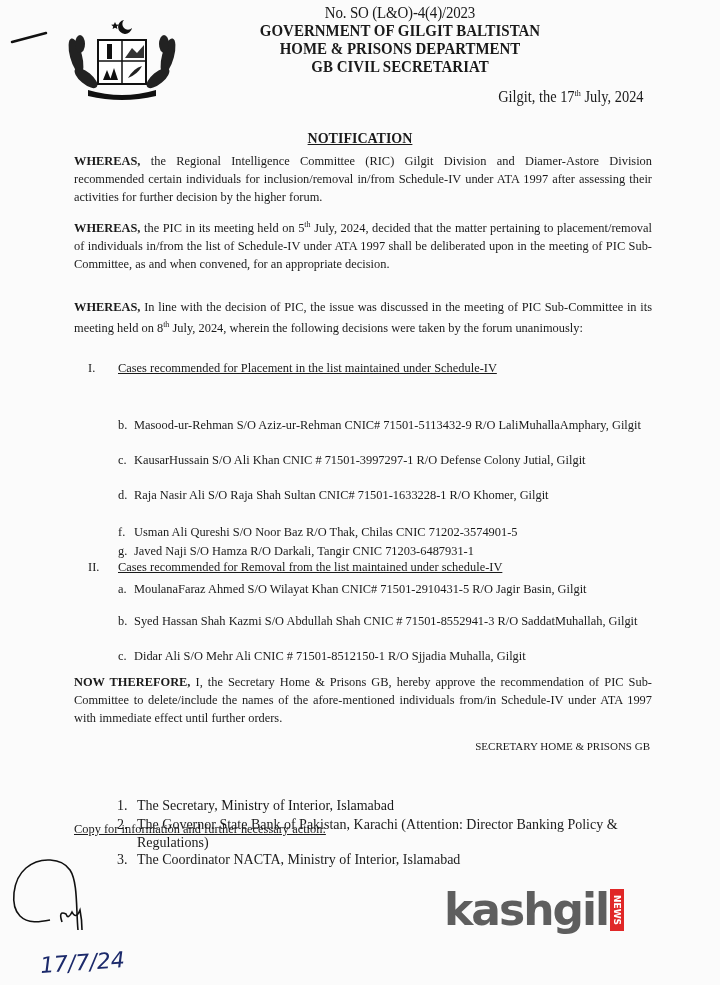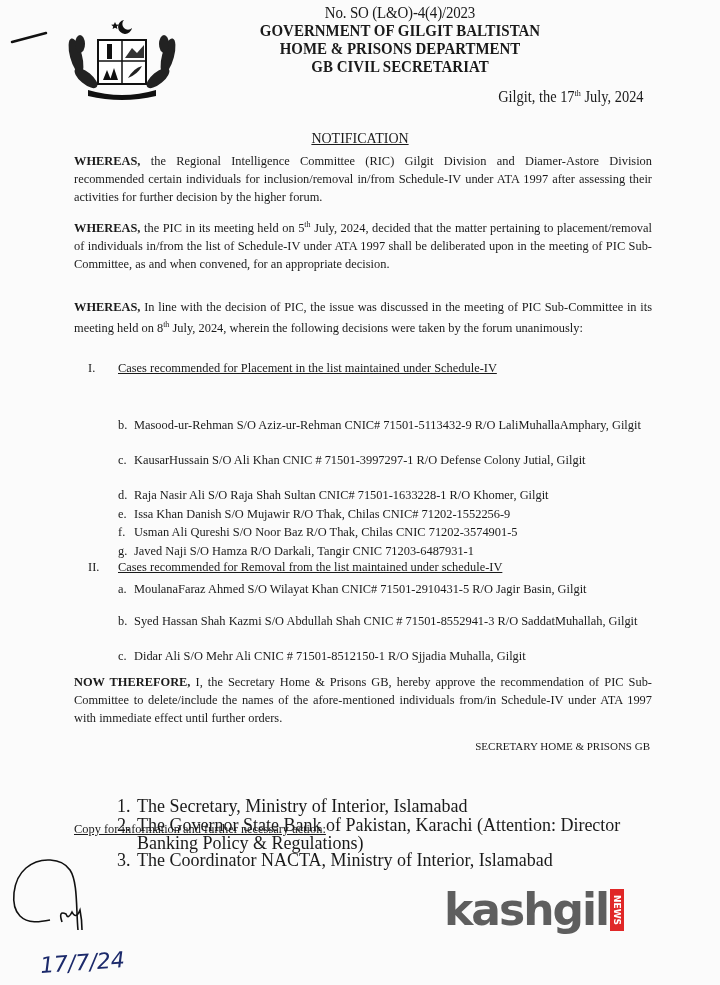"NOTIFICATION" .title { font-weight: normal -> bold }
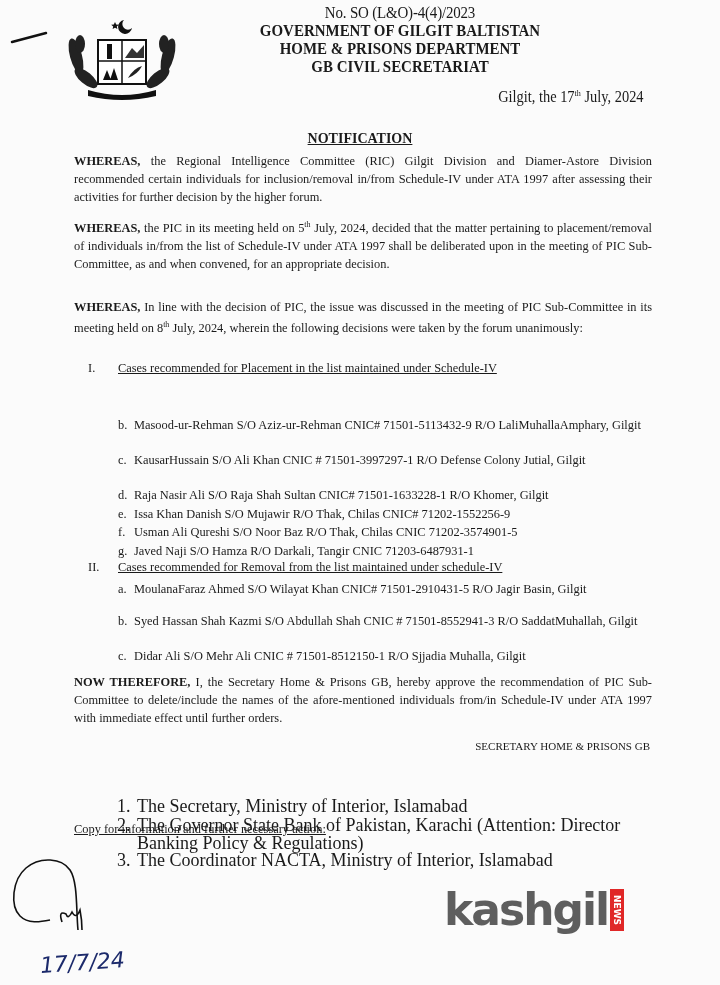"e. Issa Khan Danish S/O" div.item { html: <div> <span>e.</span><span>Issa Khan Danish S/O Mujawir R/O Thak, Chilas CNIC# 71202-1552256-9</span> </div> -> none }
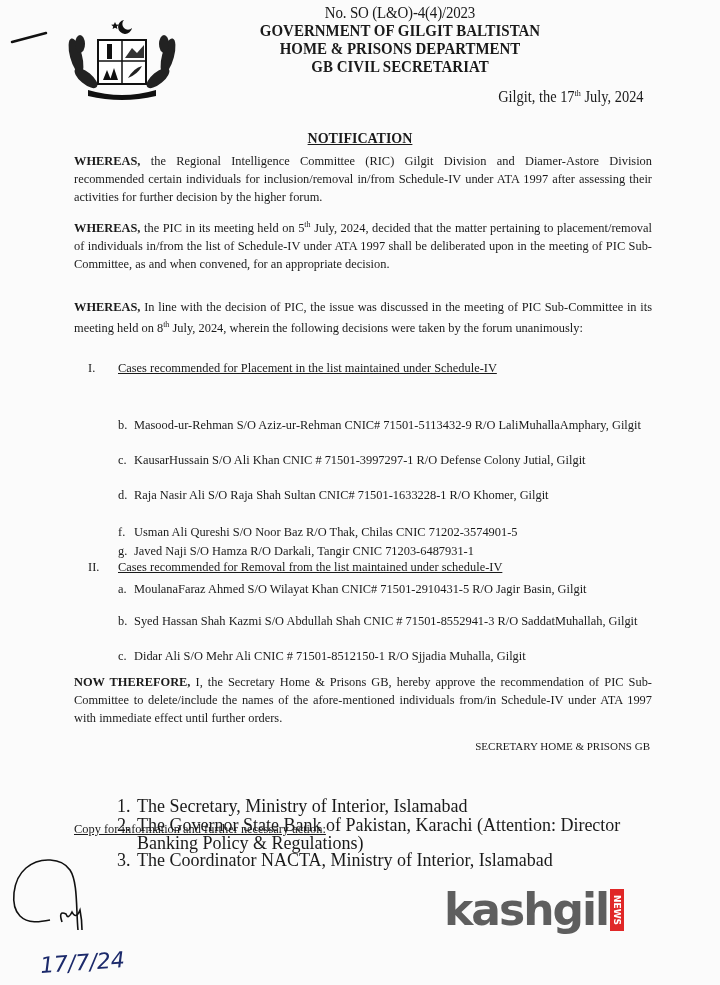"1. The Secretary, Ministry of" .copy-item { font-size: 18px -> 14px }
